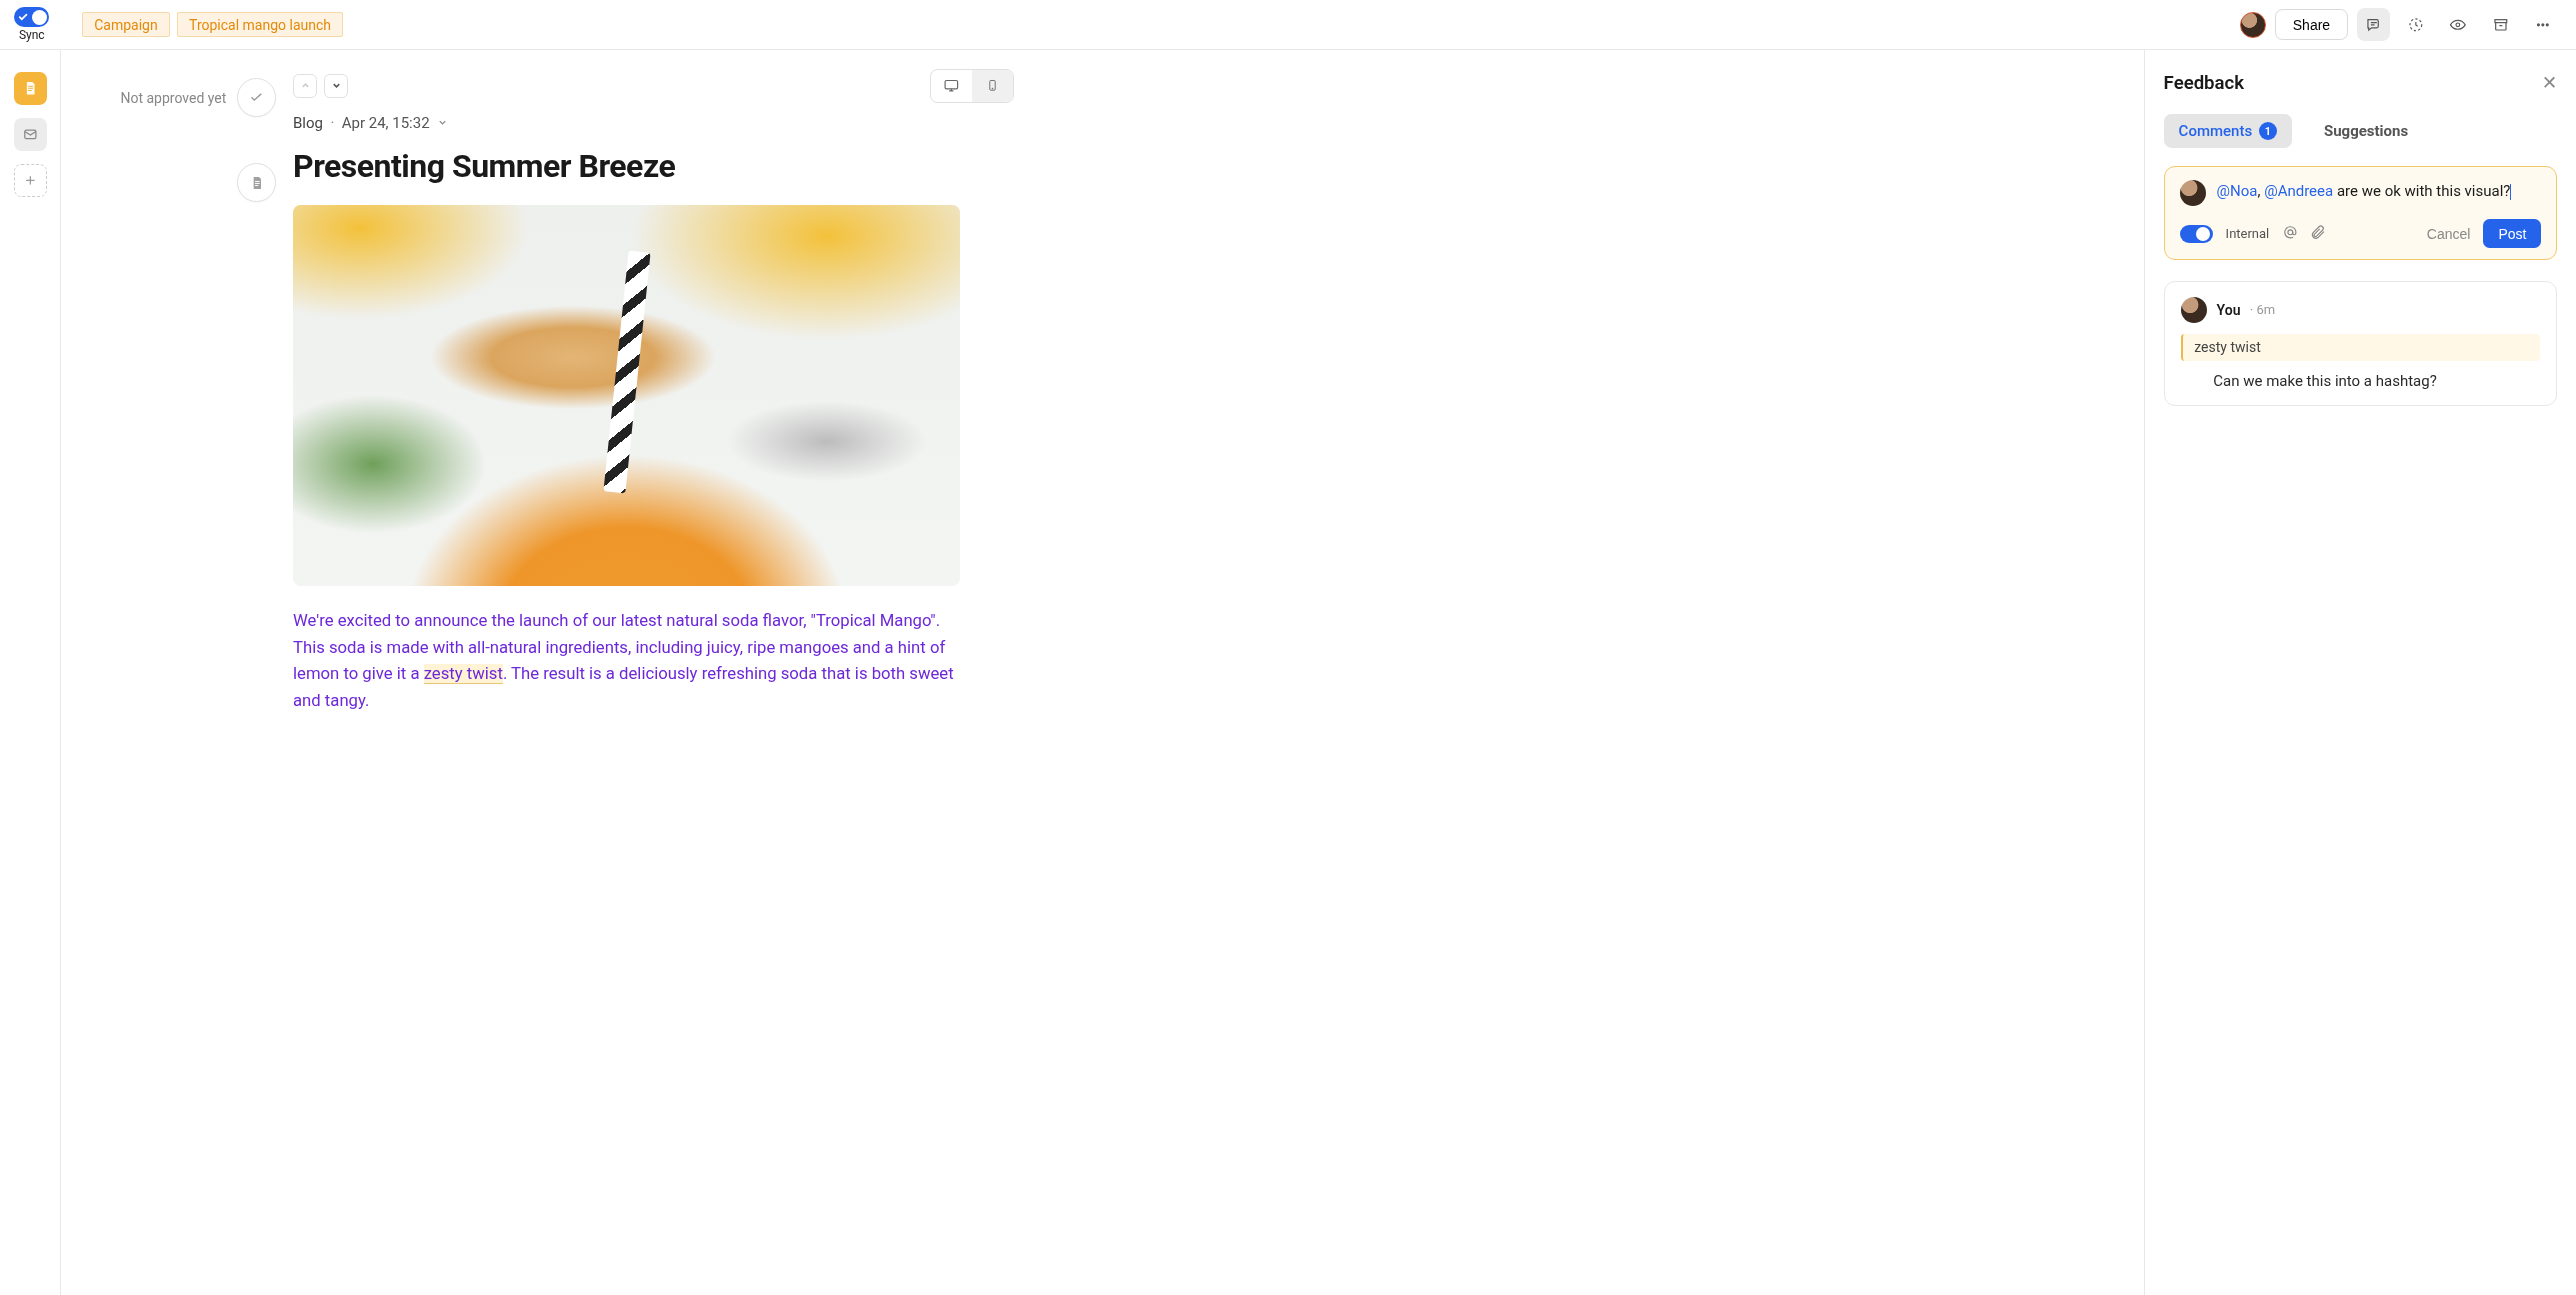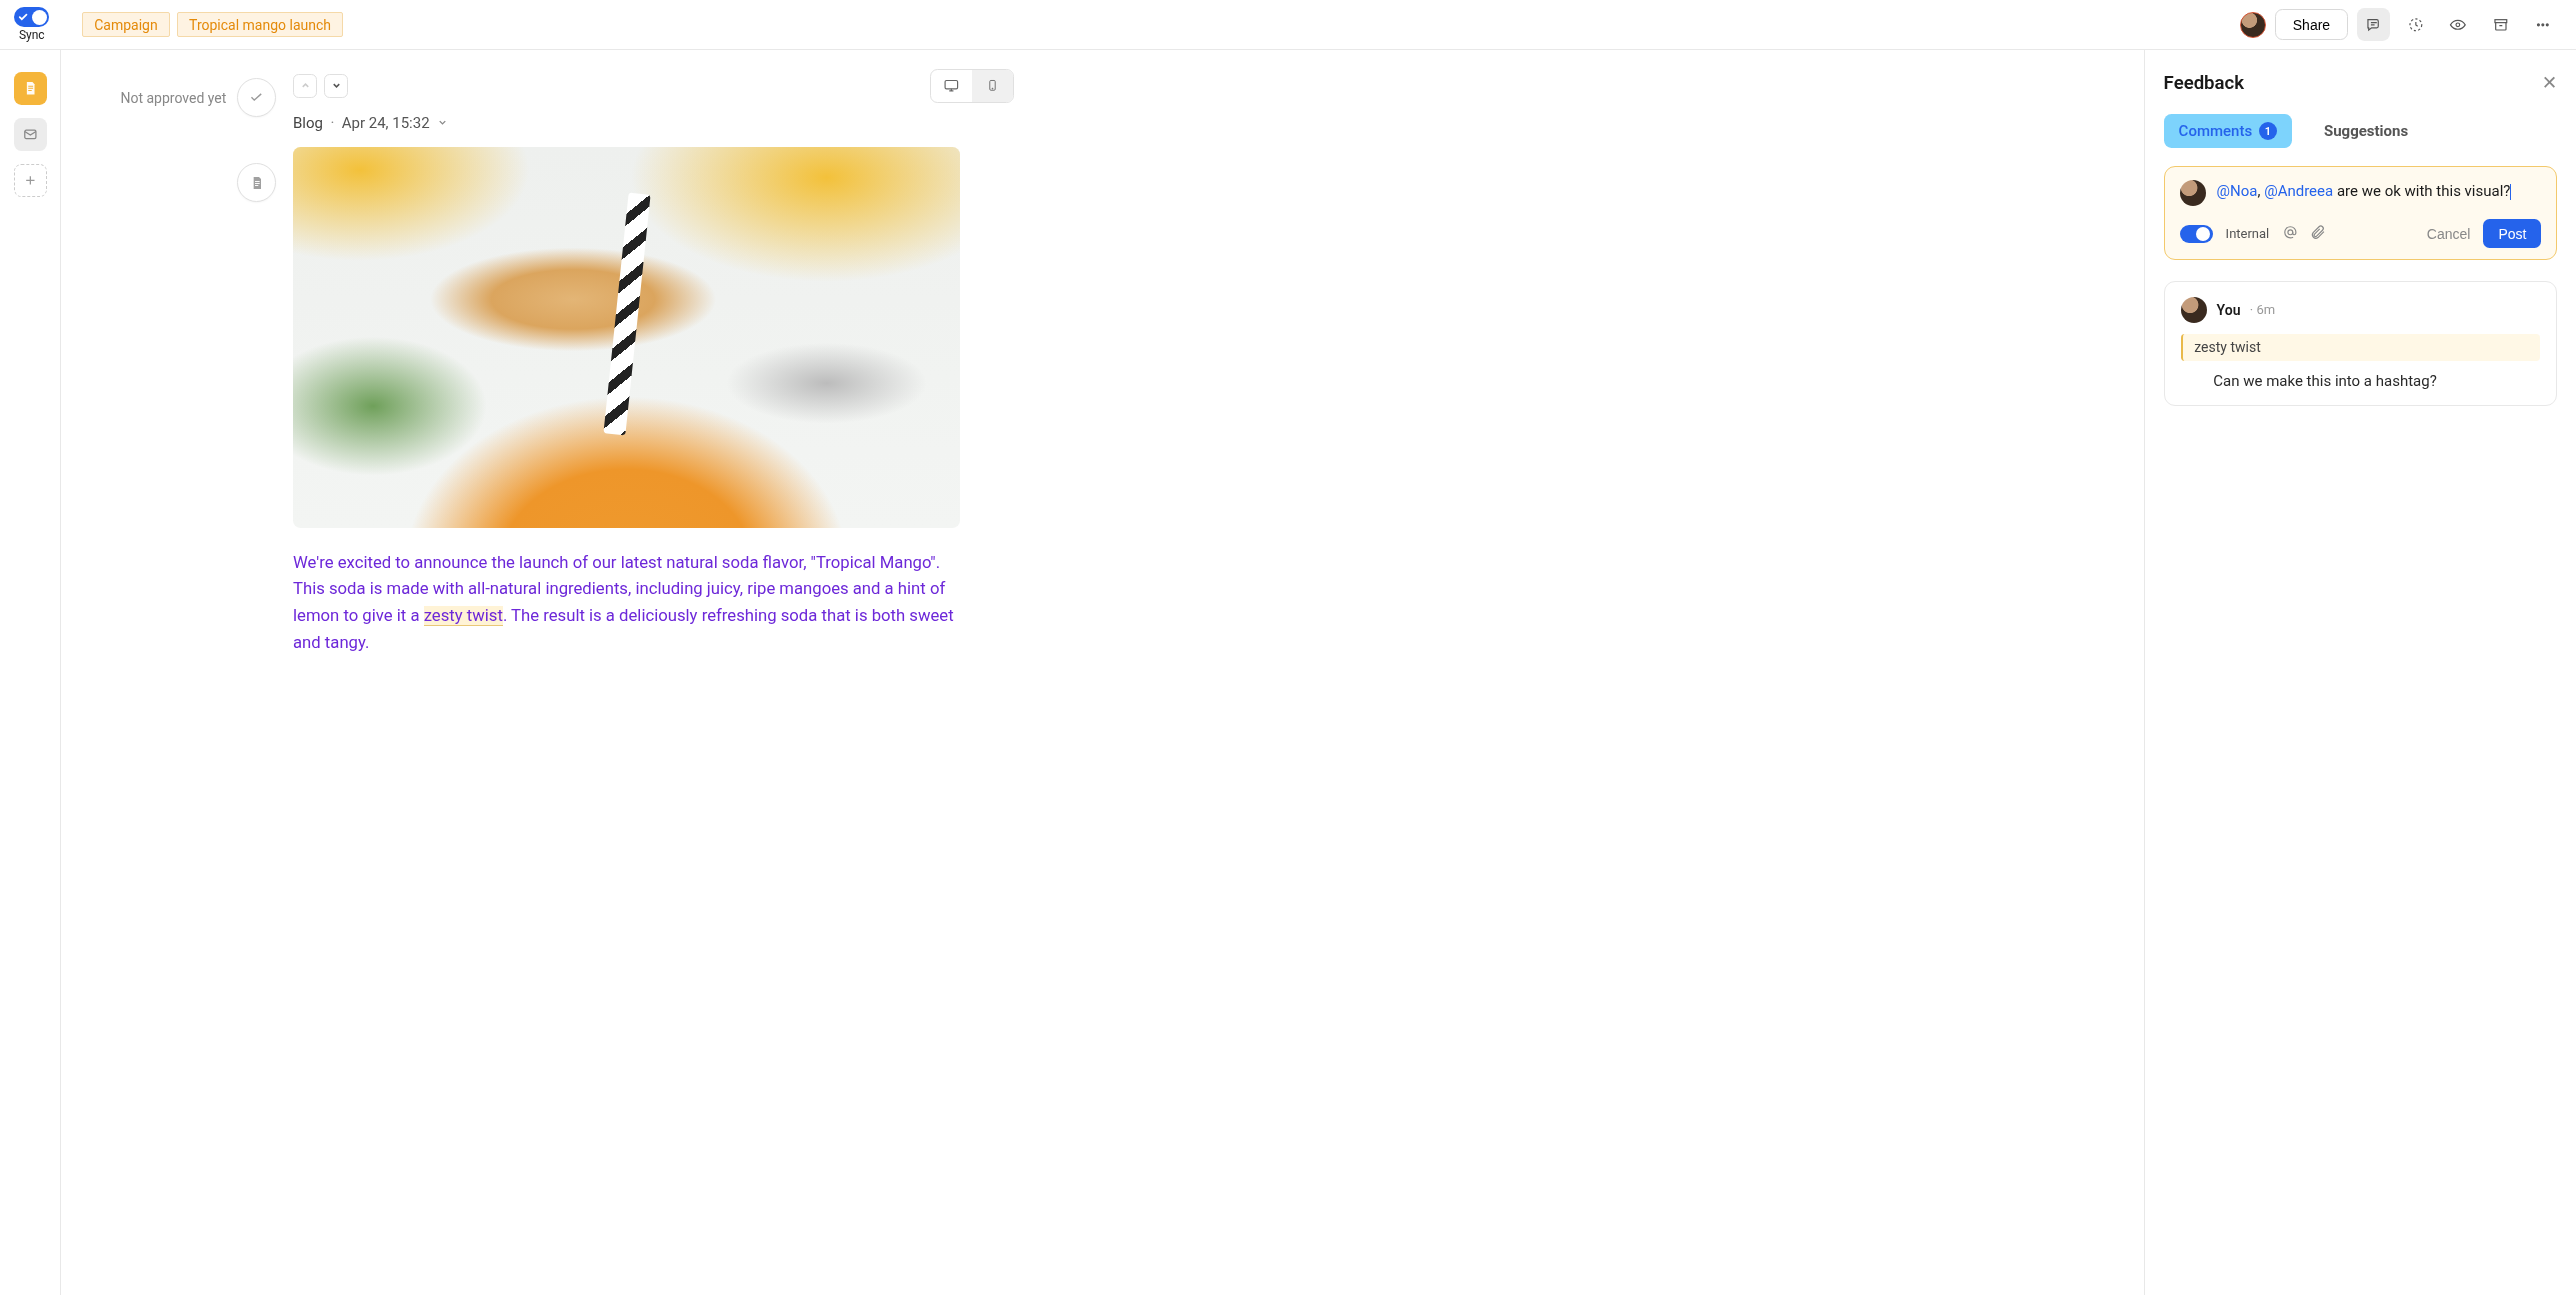"Comments" .tab.active { background: #7dd3fc -> #e5e5e5 }
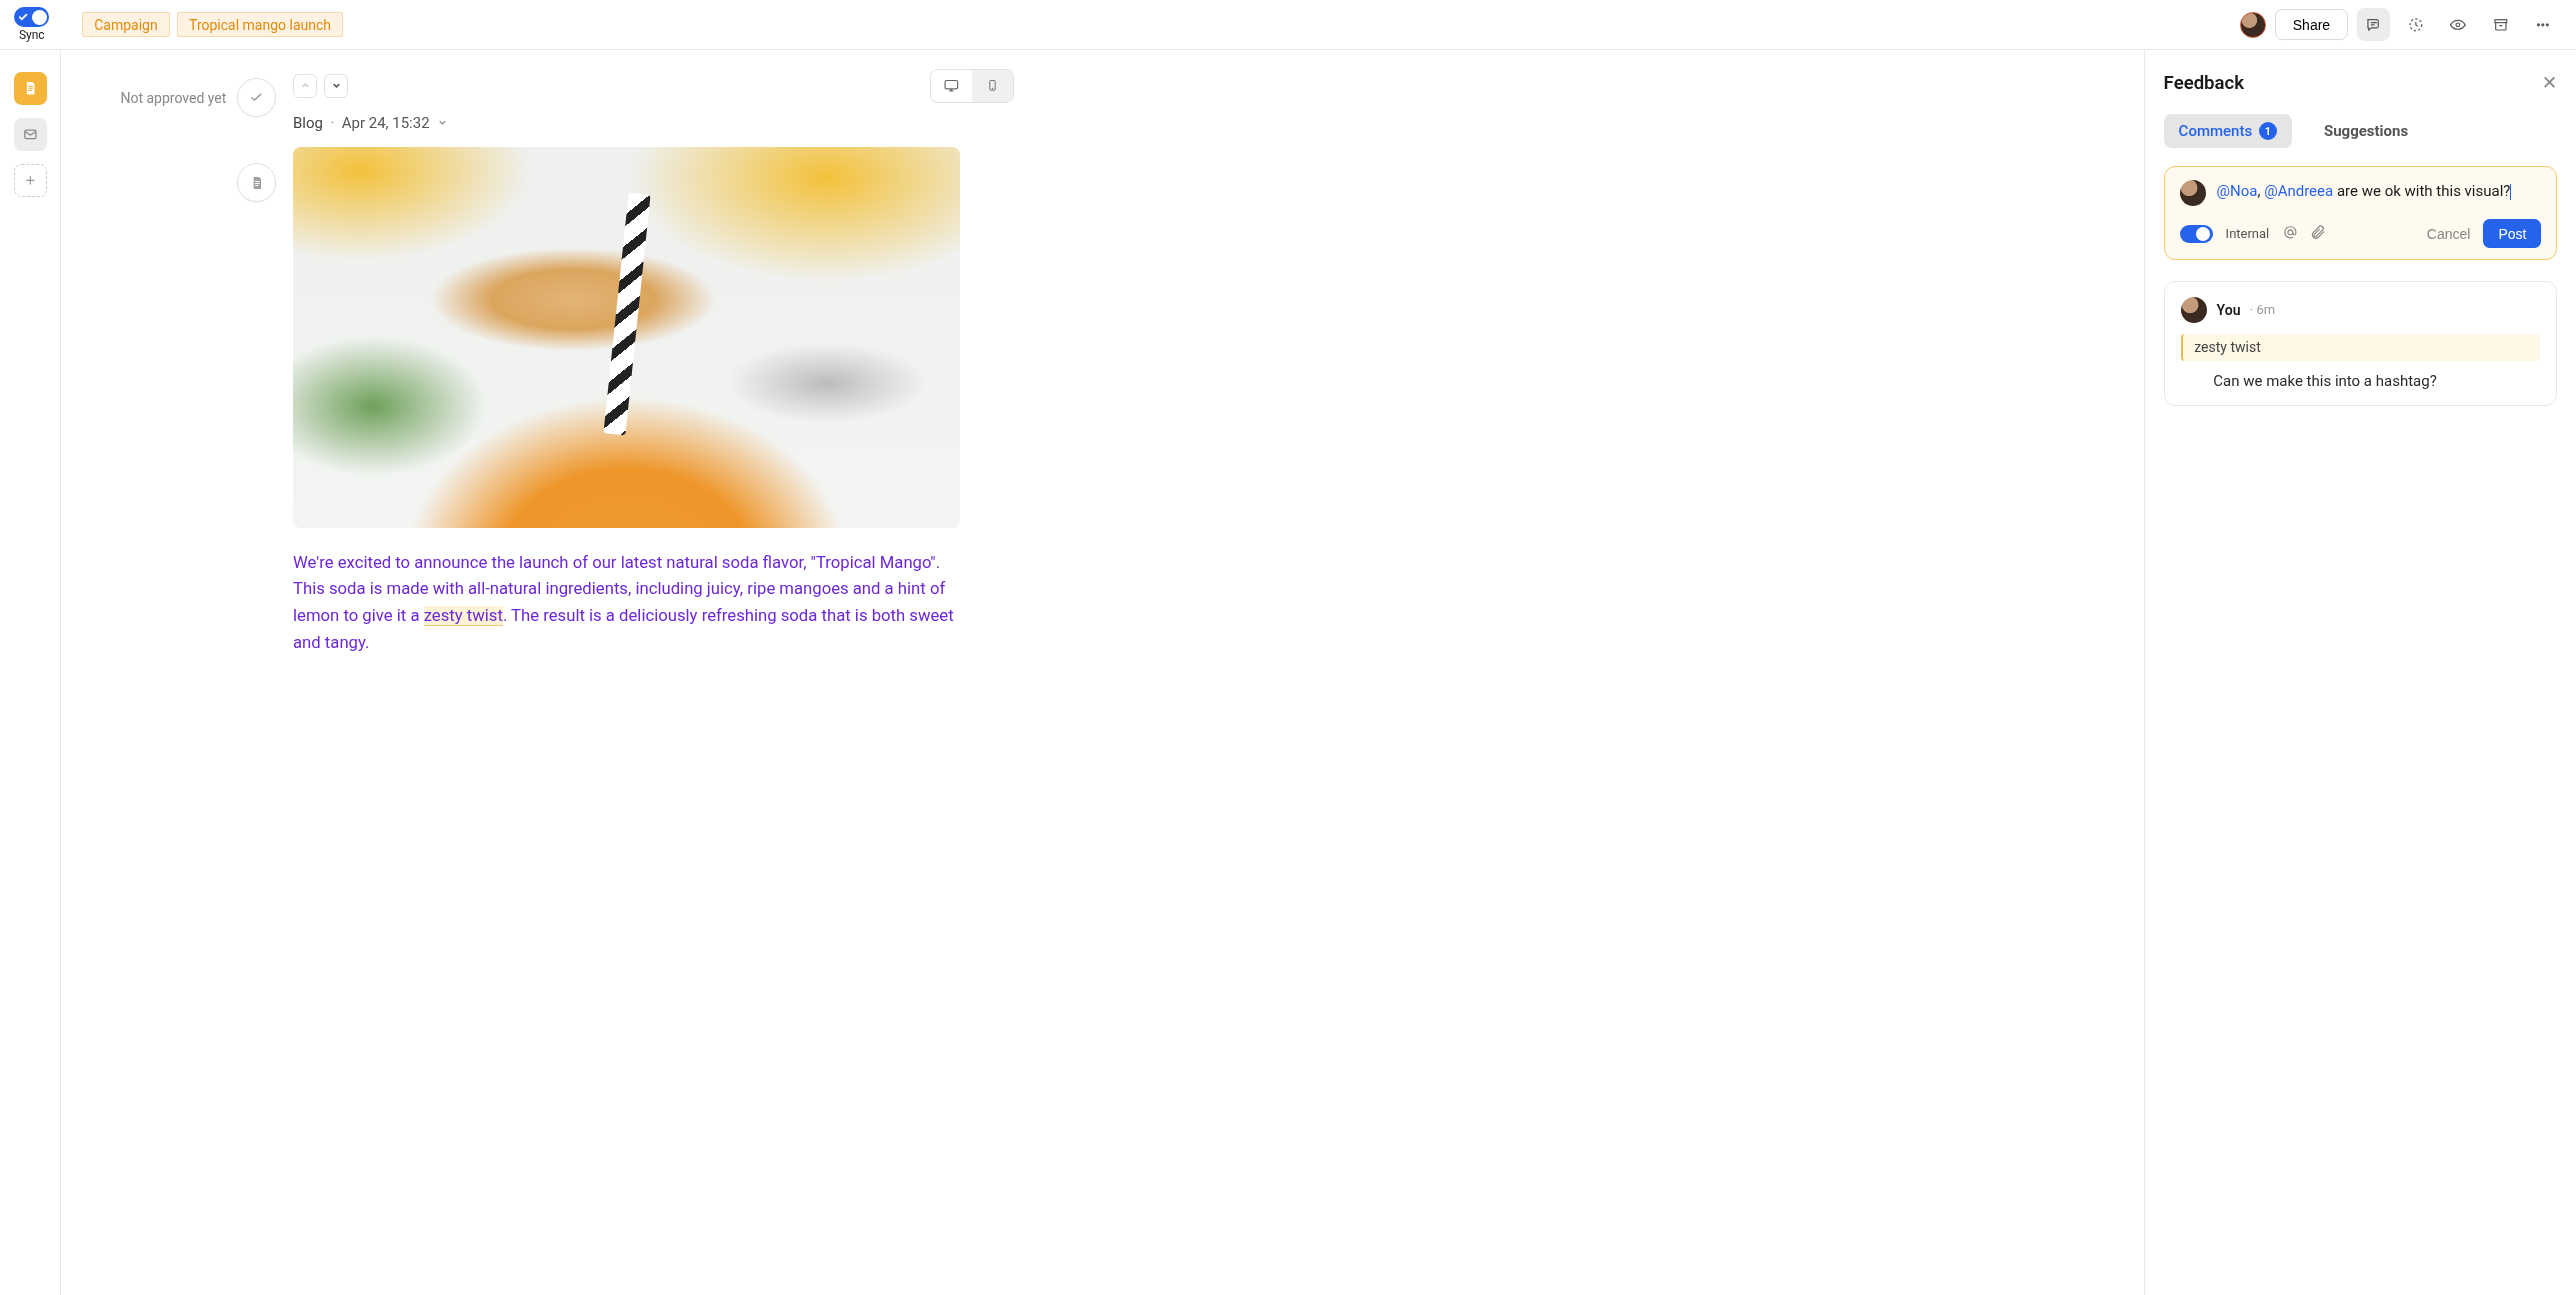"Presenting Summer Breeze" h1.title { html: none -> <h1>Presenting Summer Breeze</h1> }
